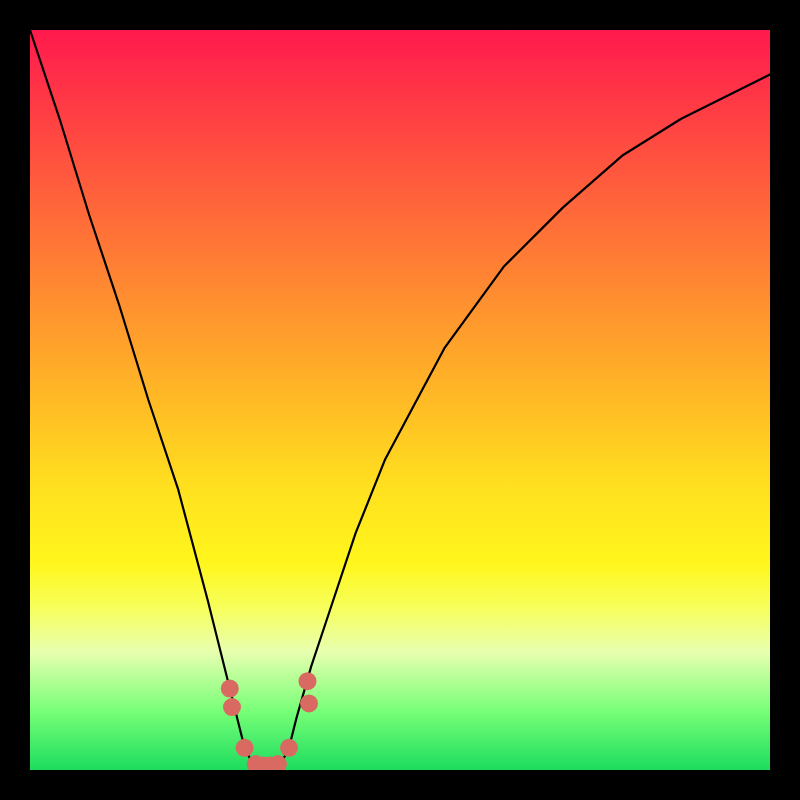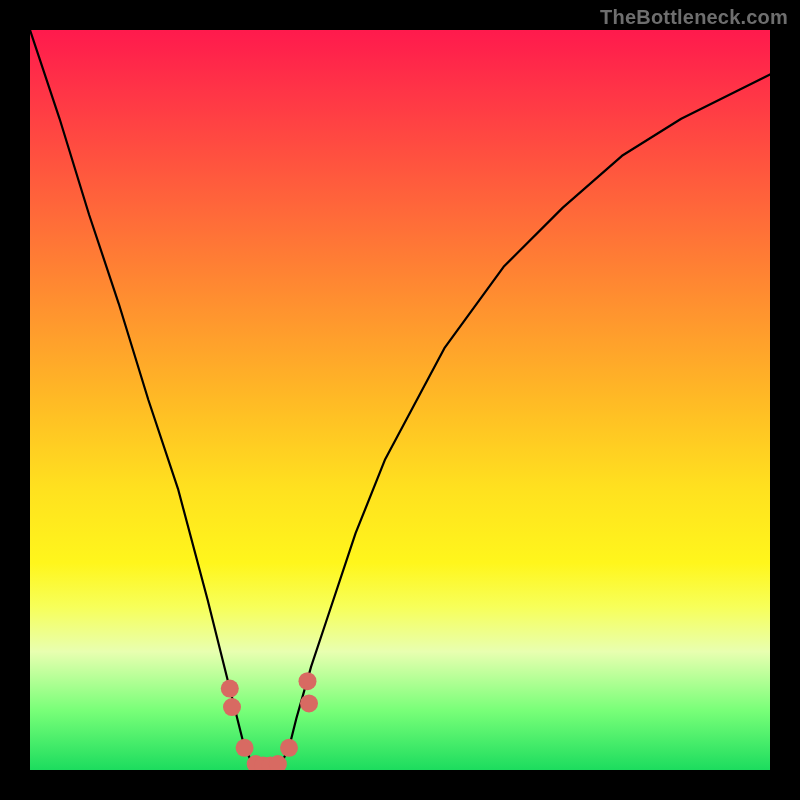"TheBottleneck.com" div.watermark { html: <div>TheBottleneck.com</div> -> none }
